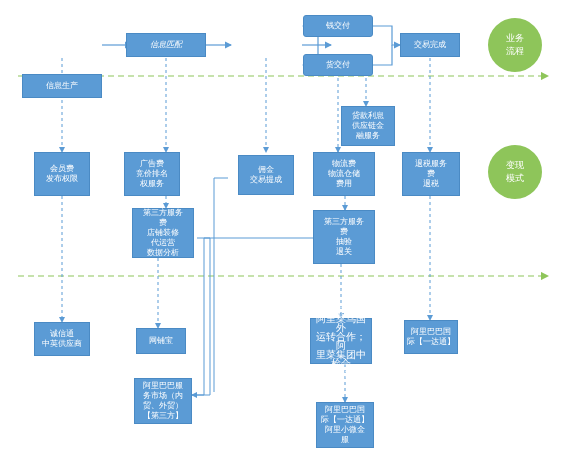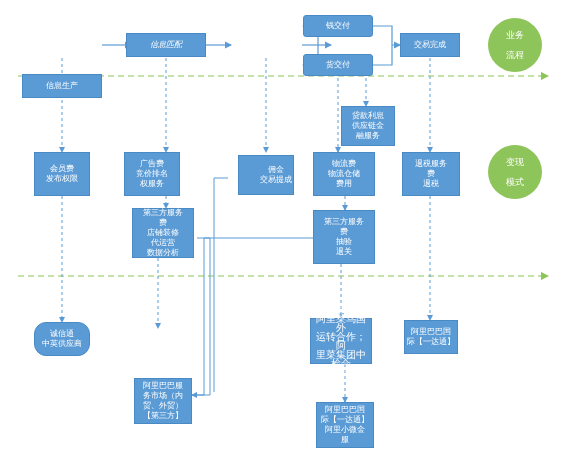"业务流程" .circle { line-height: 20px -> 13px }
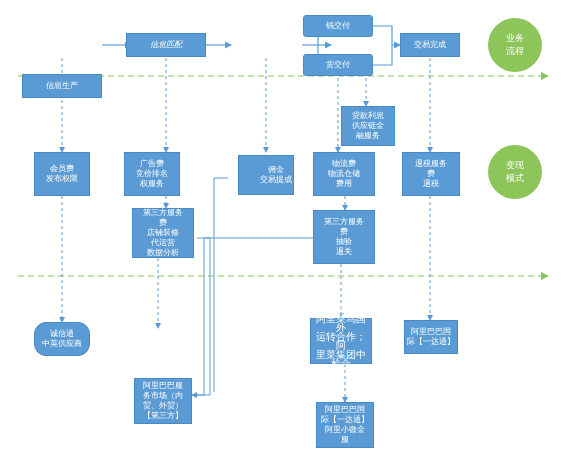"佣金" div.node { justify-content: flex-end -> none }
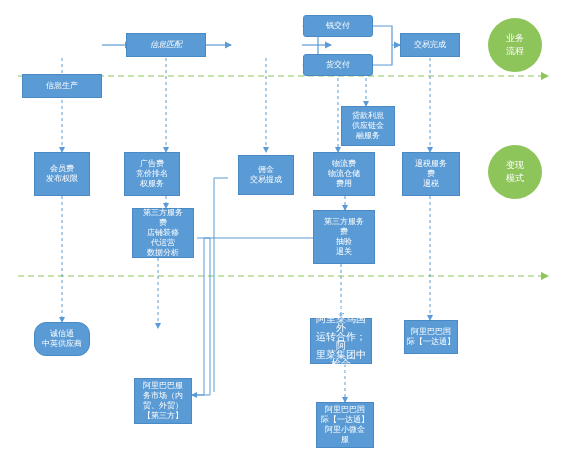"诚信通" div.node { border-radius: 12px -> none }
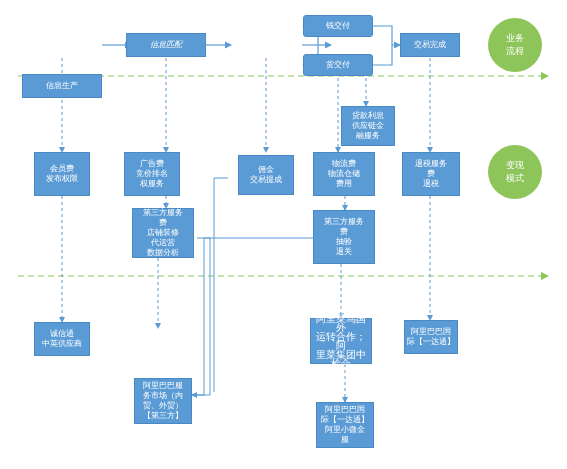"网铺宝" div.node { html: none -> <div> <span>网铺宝</span> </div> }
